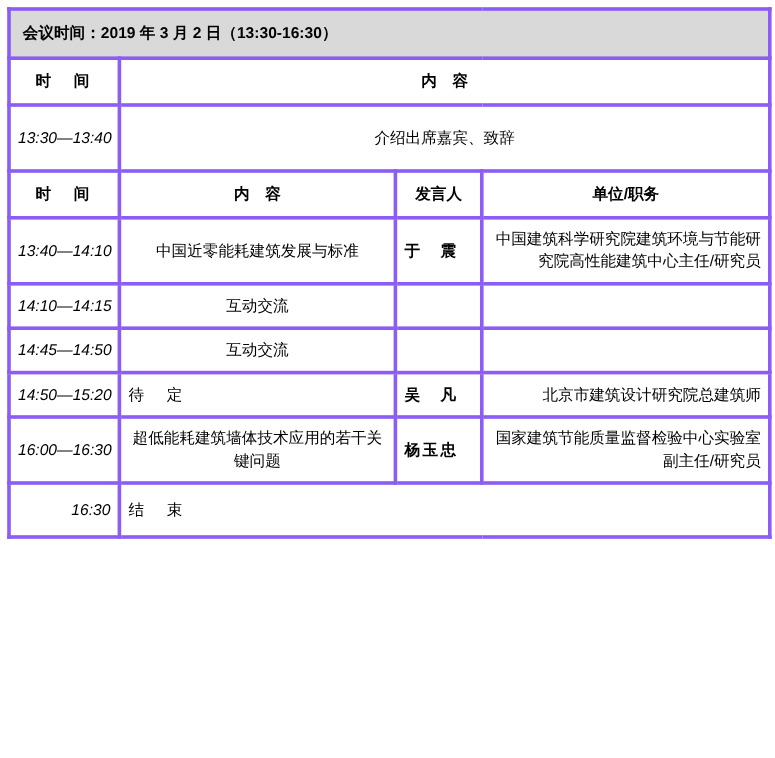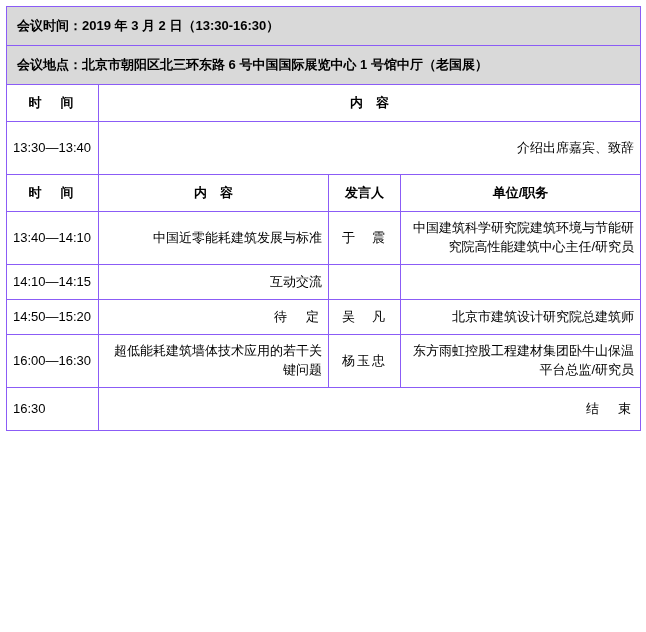"会议时间：2019 年 3 月 2" table.agenda td { border: 1px solid #8b5cf6 -> 3px solid #8b5cf6 }
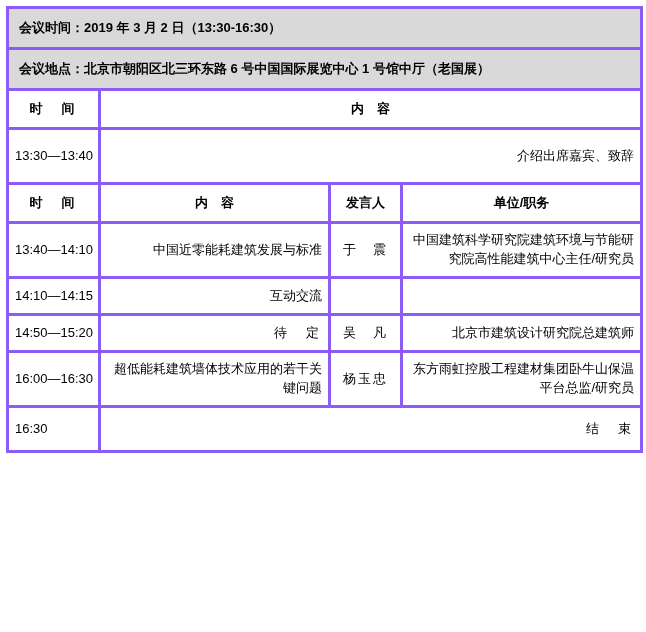"会议地点：北京市朝阳区北三环东路 6 号中国国际展览中心 1 号馆中厅（老国展）" tr.hdr-row { html: <tr> <td> <span>会议地点：</span><span>北京市朝阳区北三环东路 6 号中国国际展览中心 1 号馆中厅（老国展）</span> </td> </tr> -> none }
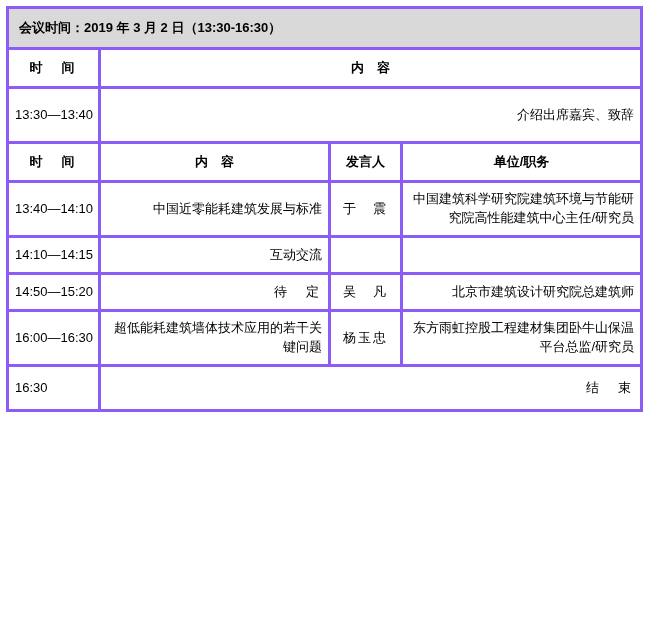"13:30—13:40" .time-cell { font-style: none -> italic; text-align: left -> right }
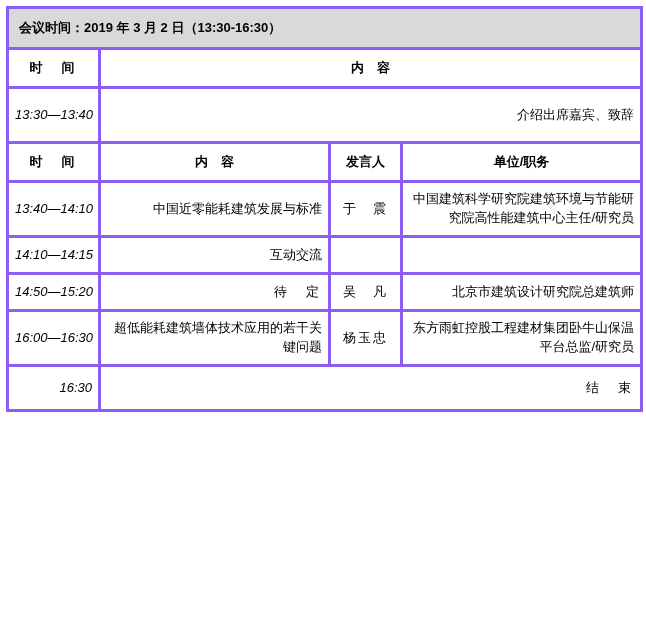"介绍出席嘉宾、致辞" .content-cell { text-align: right -> center }
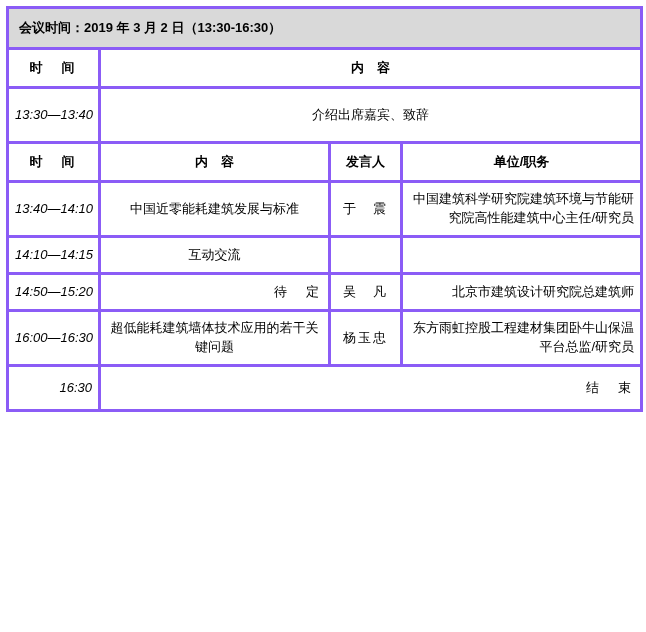"于 震" .speaker-cell { font-weight: none -> bold; text-align: center -> left }
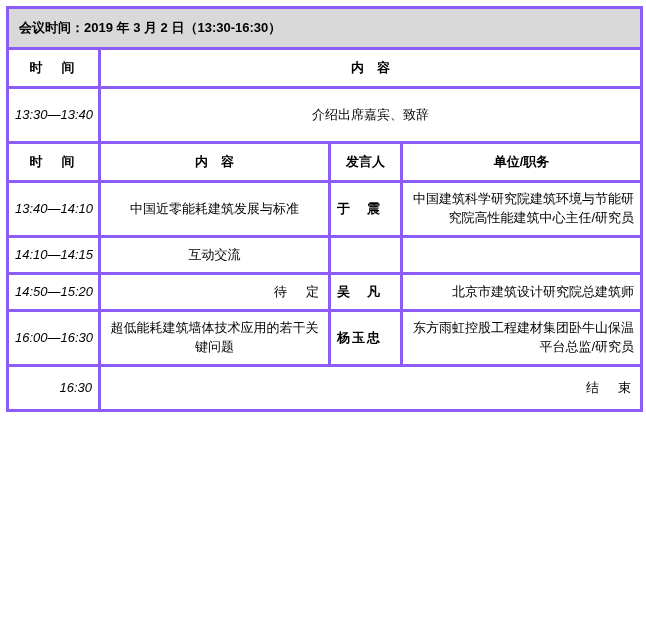"14:45—14:50" tr.interactive-row { html: none -> <tr> <td>14:45—14:50</td> <td>互动交流</td> <td></td> <td></td> </tr> }
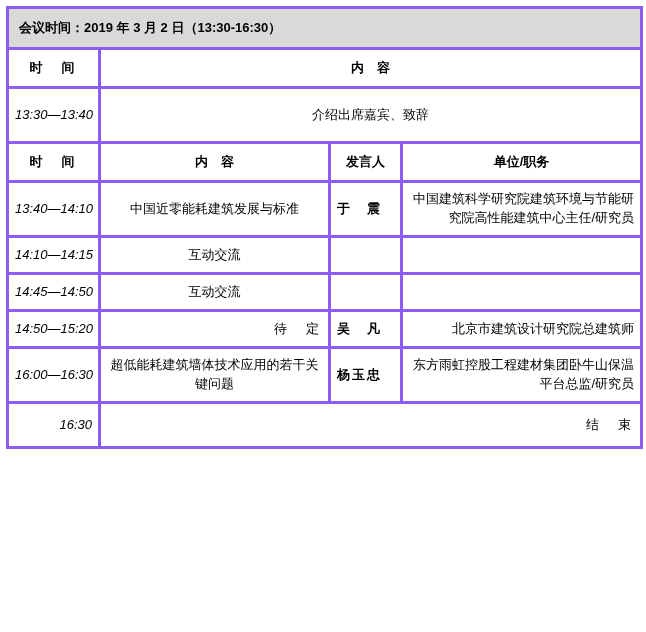"待 定" .content-center { text-align: right -> left }
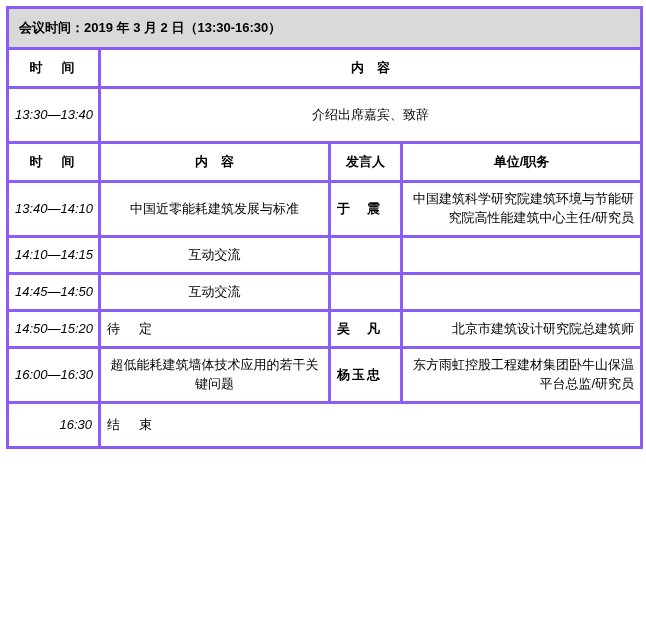"东方雨虹控股工程建材集团卧牛山保温平台总监/研究员" td.unit-cell { text: 东方雨虹控股工程建材集团卧牛山保温平台总监/ -> 国家建筑节能质量监督检验中心实验室副主任/ }
